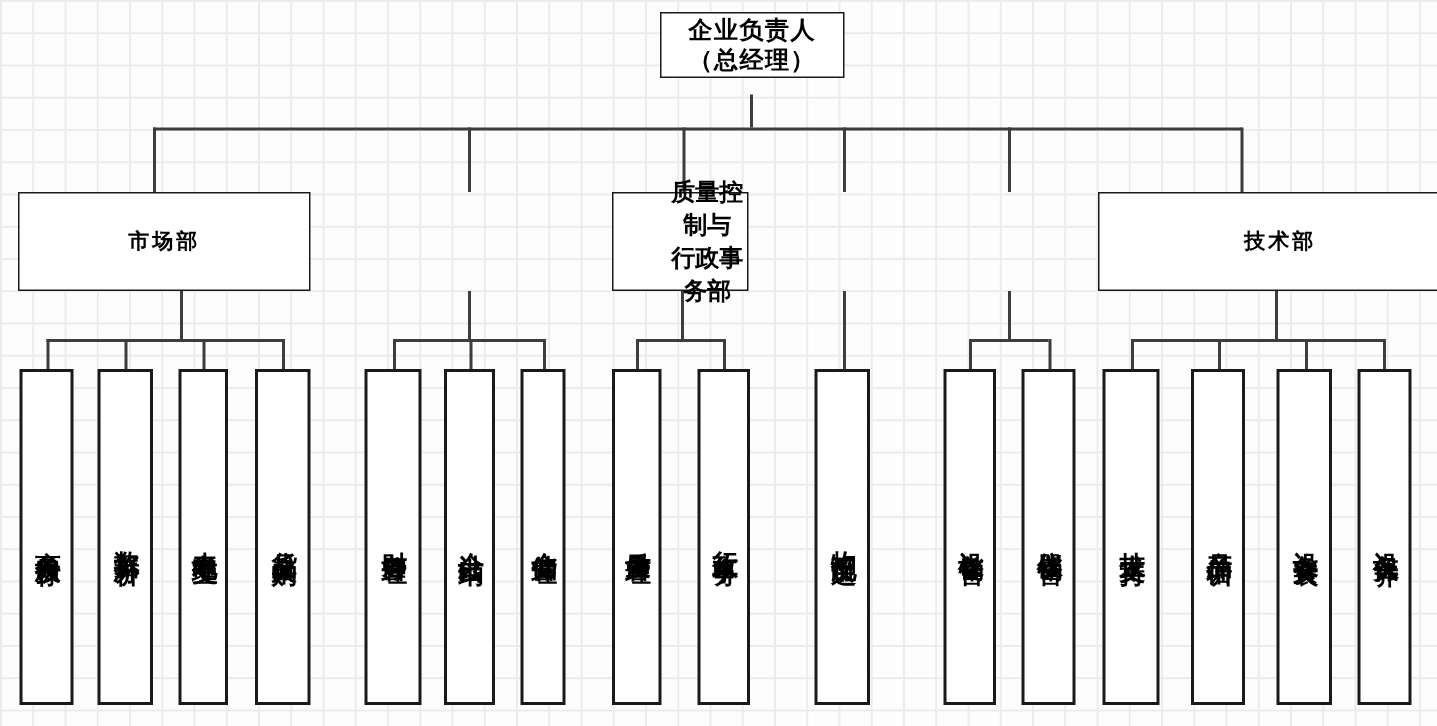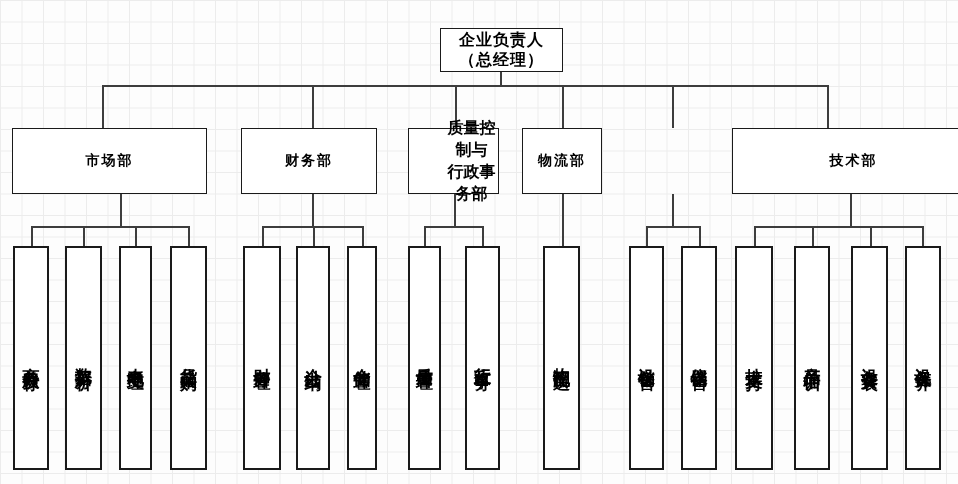"企业负责人" div.box { top: 28px -> 8px }
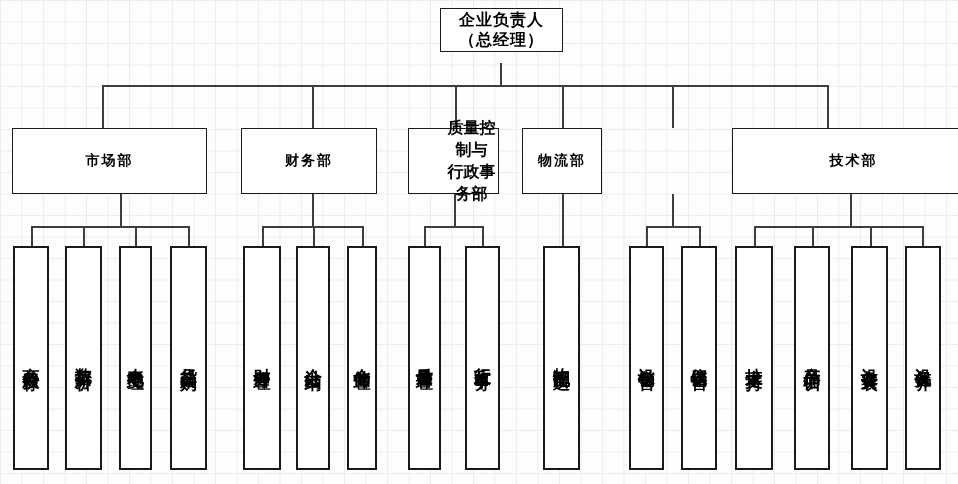"财务部" div.box { html: <div>财务部</div> -> none }
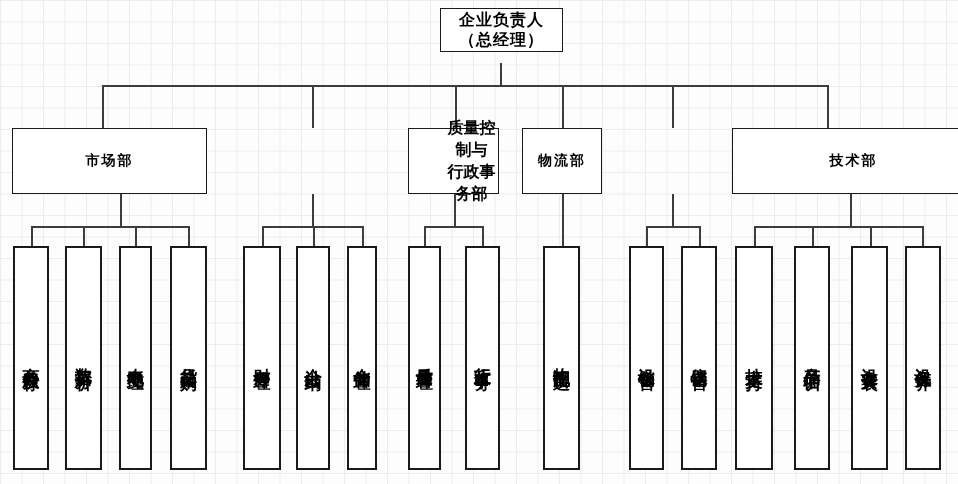"物流部" div.box { html: <div>物流部</div> -> none }
